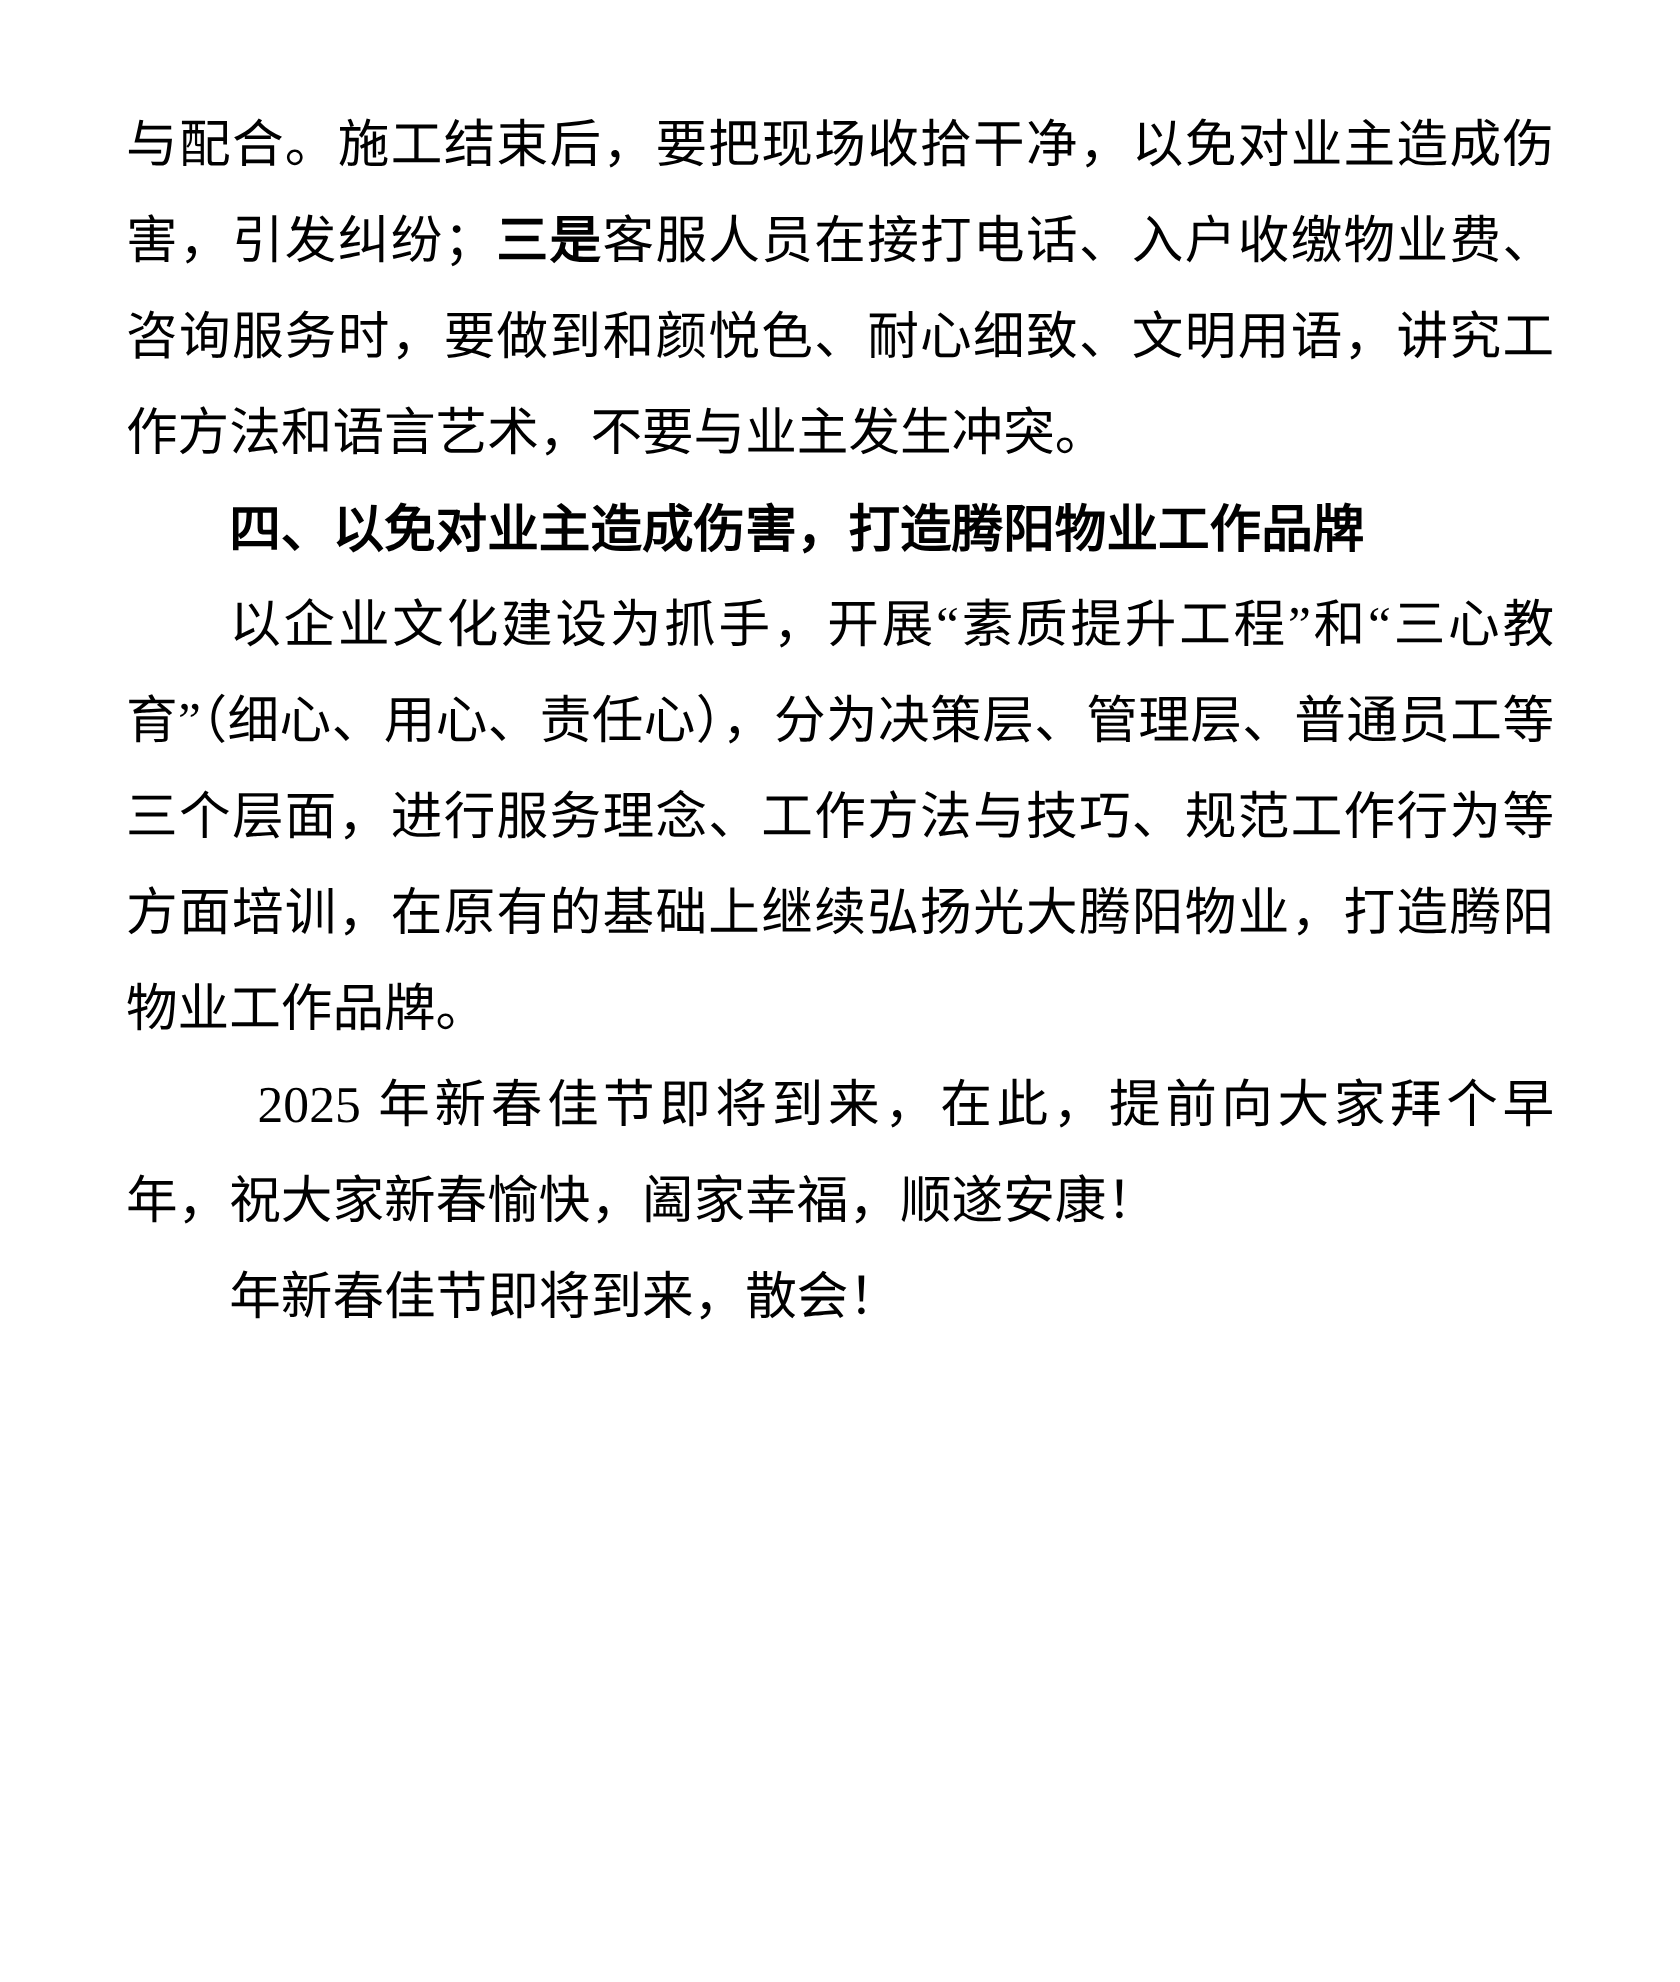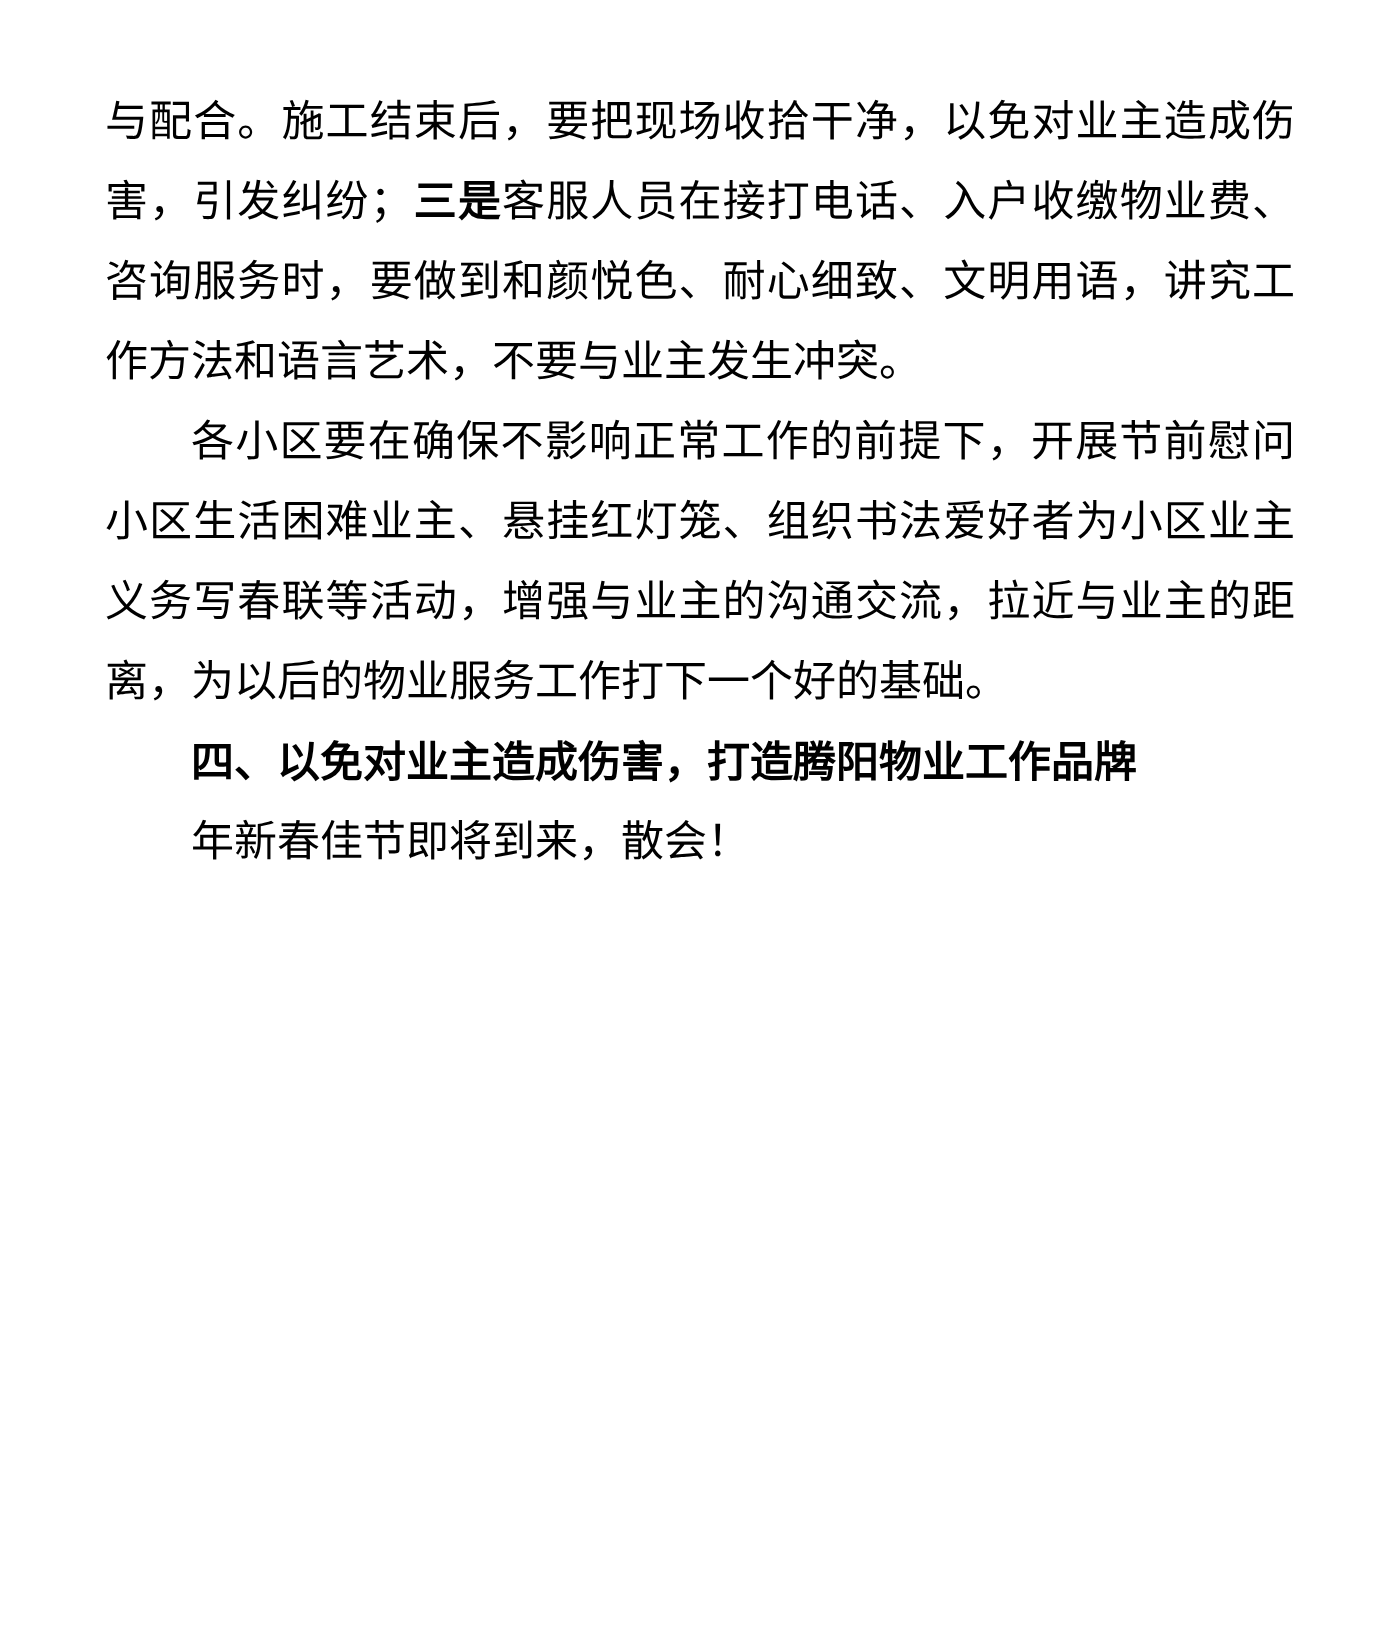"各小区要在确保不影响正常工作的前提下，开展节前慰问小区生活困难业主、悬挂红灯笼、" p.para { html: <p><span>各小区要在确保不影响正常工作的前提下，开展节前慰问小区生活困难业主、悬挂红灯笼、组织书法爱好者为小区业主义务写春联等活动，增强与业主的沟通交流，拉近与业主的距离，为以后的物业服务工作打下一个好的基础。</span></p> -> none }
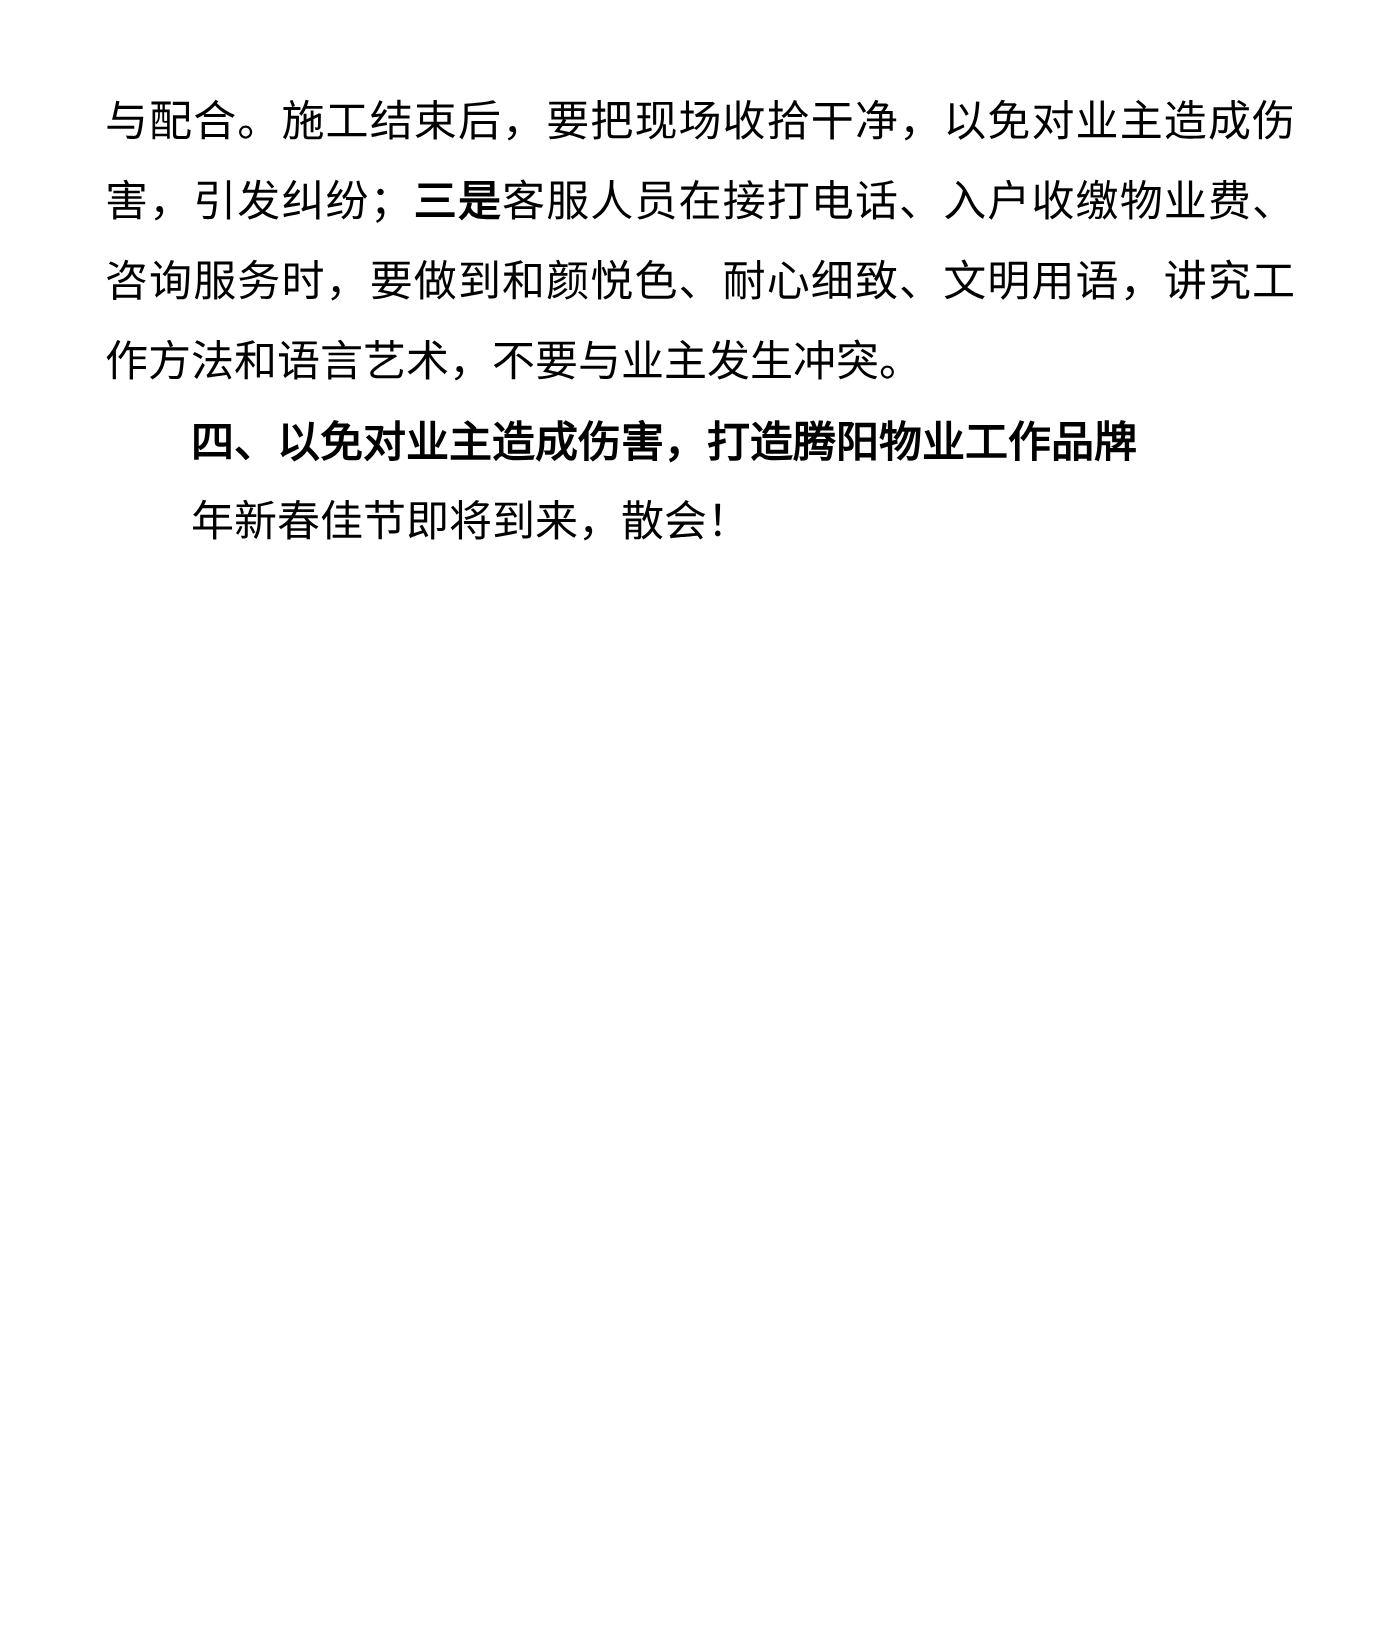"以企业文化建设为抓手，开展“素质提升工程”和“三心教育”（细心、用心、责任心），" p.para { html: none -> <p><span>以企业文化建设为抓手，开展“素质提升工程”和“三心教育”（细心、用心、责任心），分为决策层、管理层、普通员工等三个层面，进行服务理念、工作方法与技巧、规范工作行为等方面培训，在原有的基础上继续弘扬光大腾阳物业，打造腾阳物业工作品牌。</span></p> }
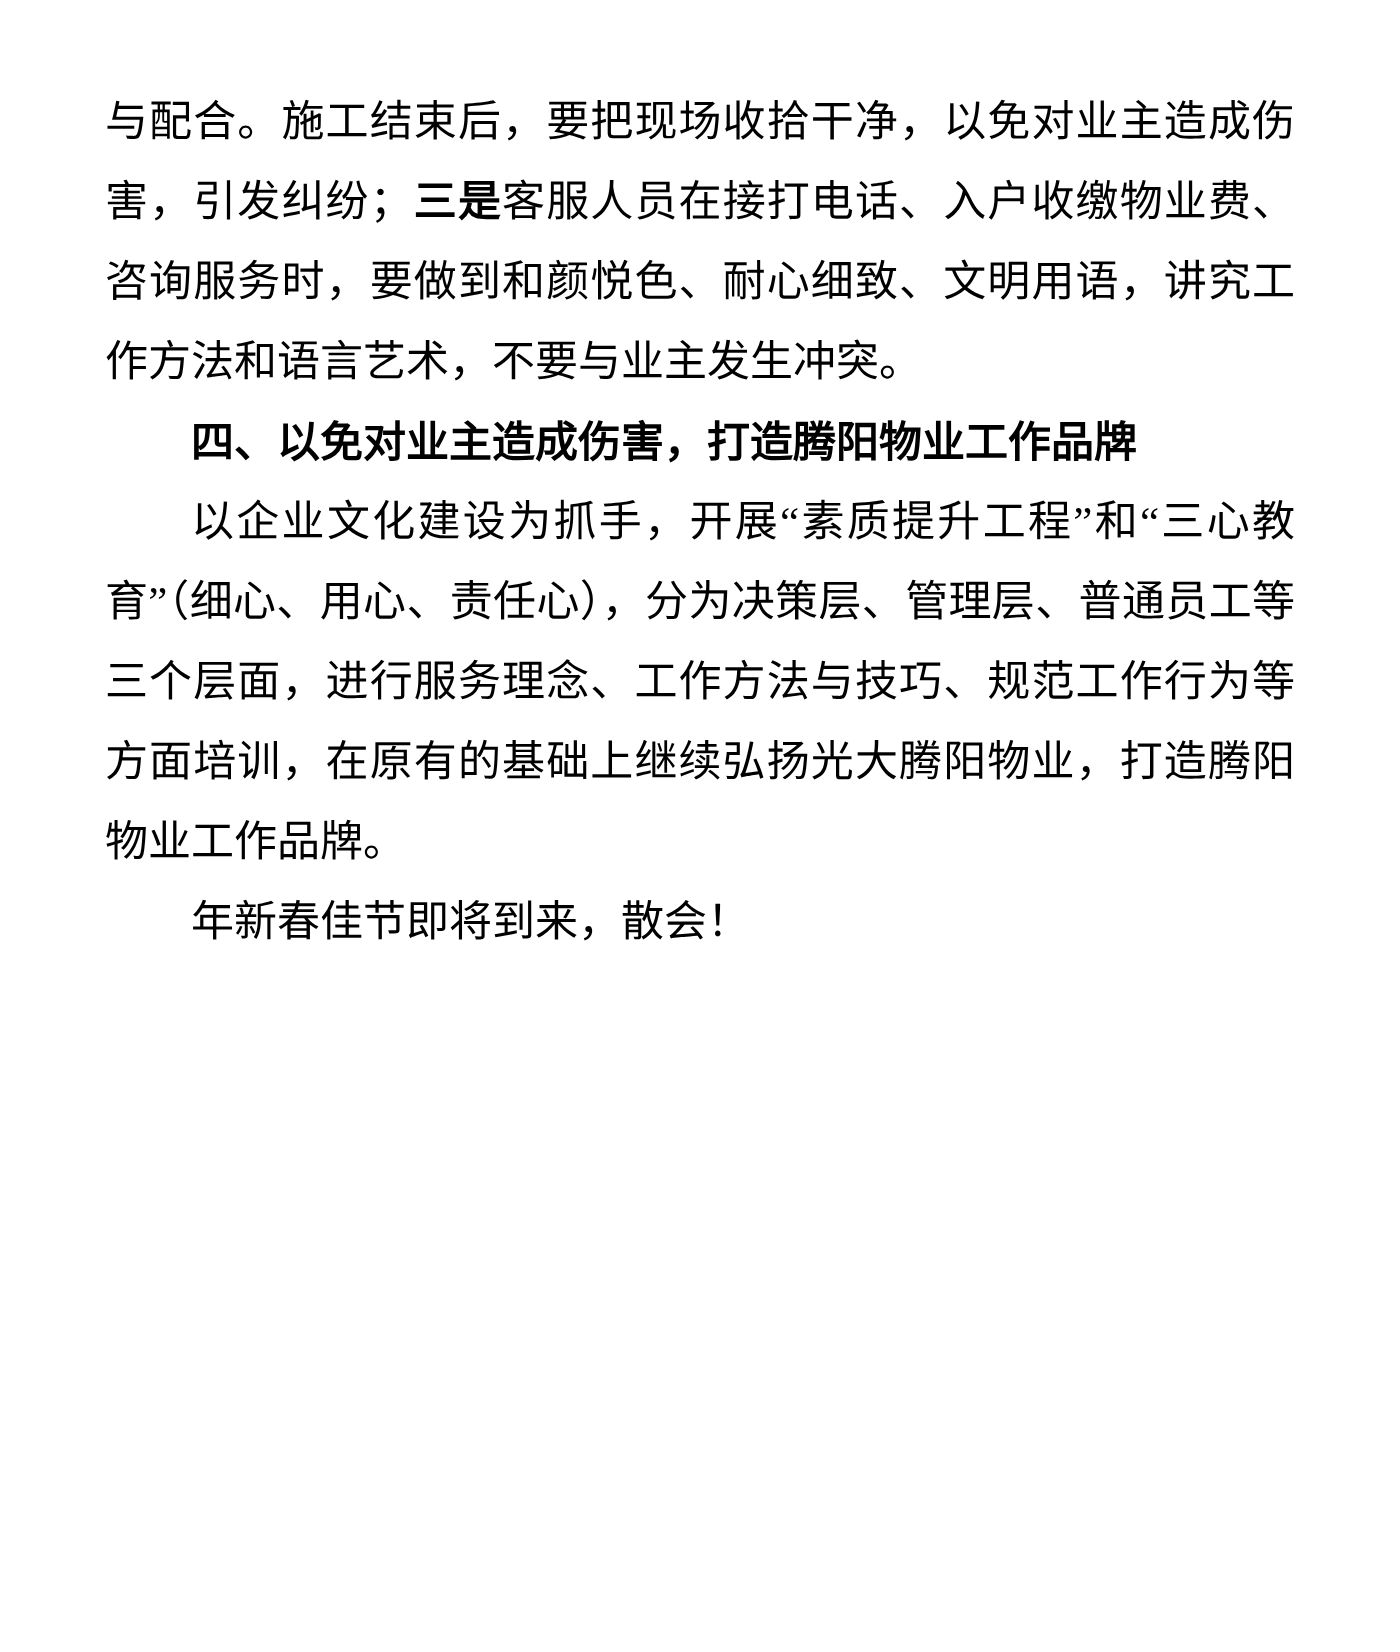"2025" p.para { html: none -> <p><span>2025 年新春佳节即将到来，在此，提前向大家拜个早年，祝大家新春愉快，阖家幸福，顺遂安康！</span></p> }
